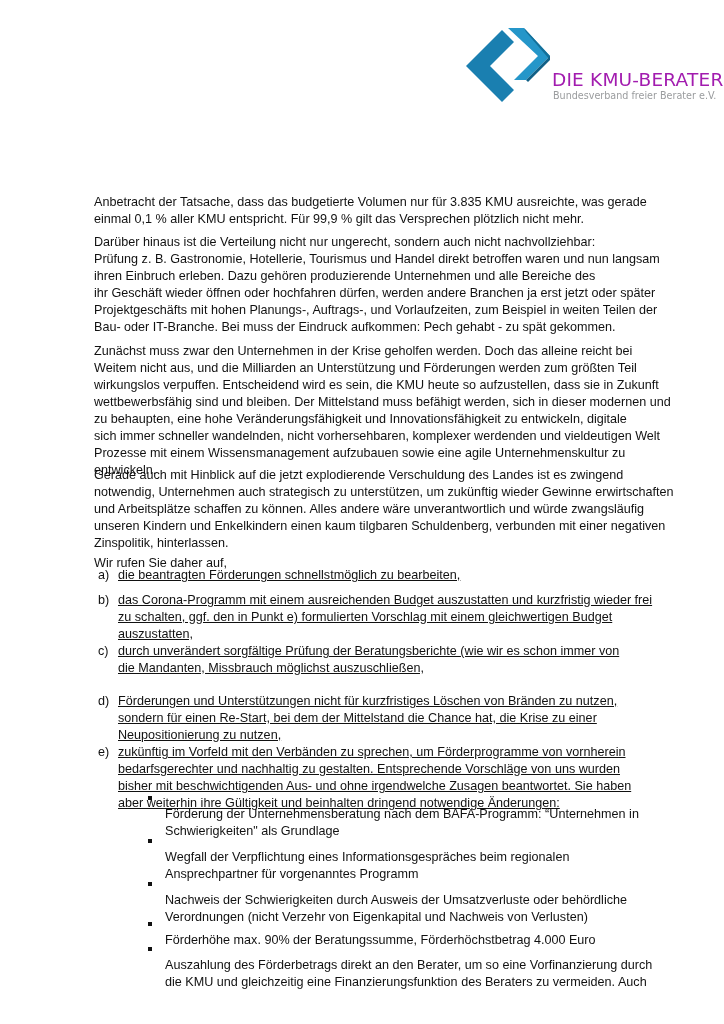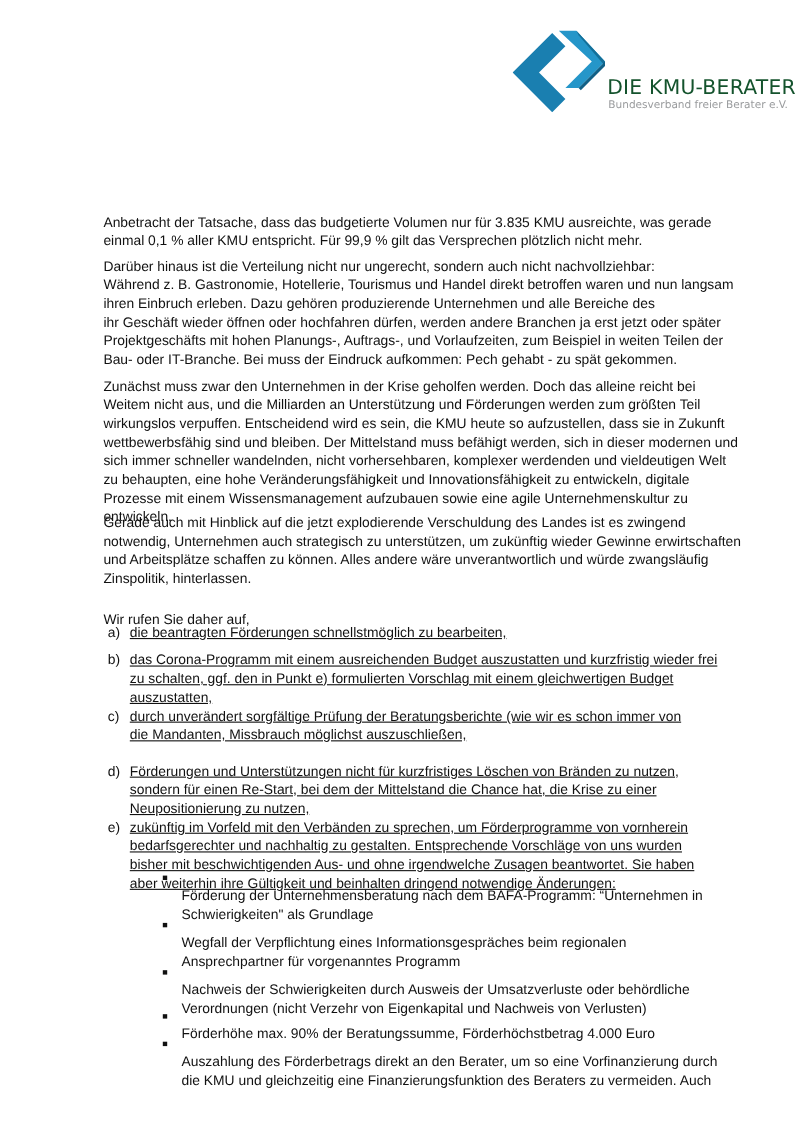"DIE KMU-BERATER" .logo-title { color: #14532d -> #a21caf }
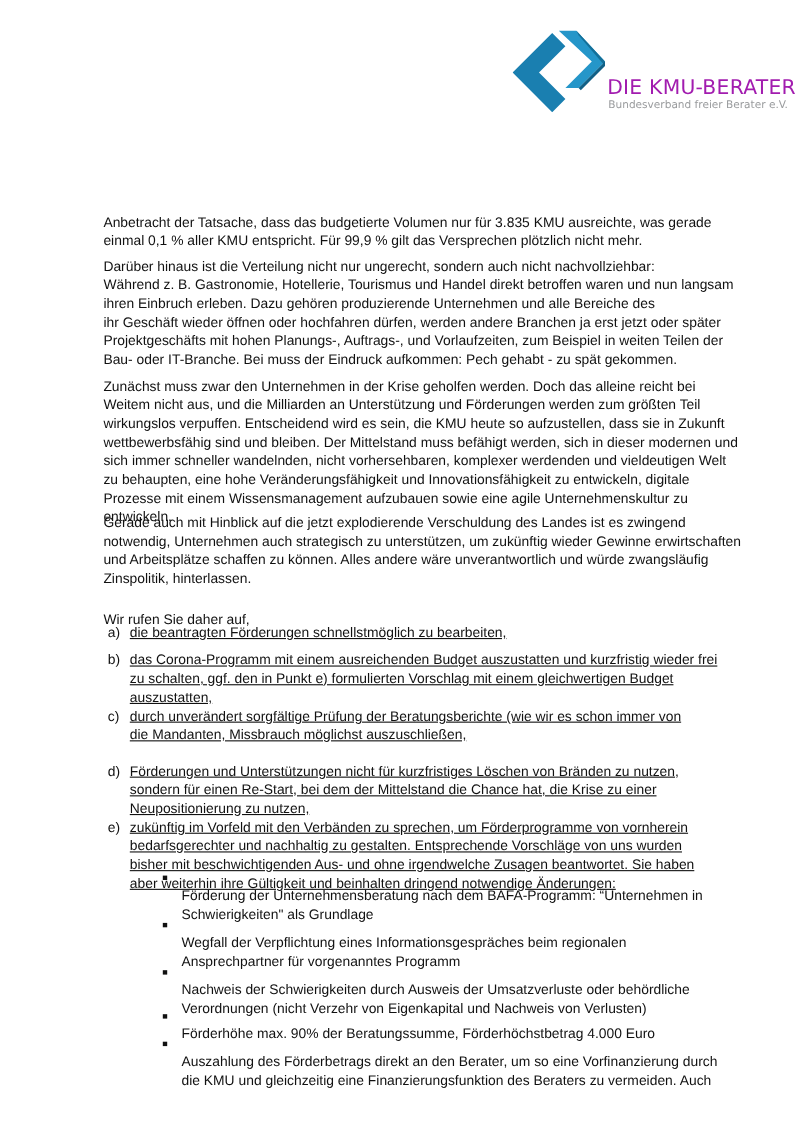"Während z. B. Gastronomie, Hotellerie," span.line { text: Während -> Prüfung }
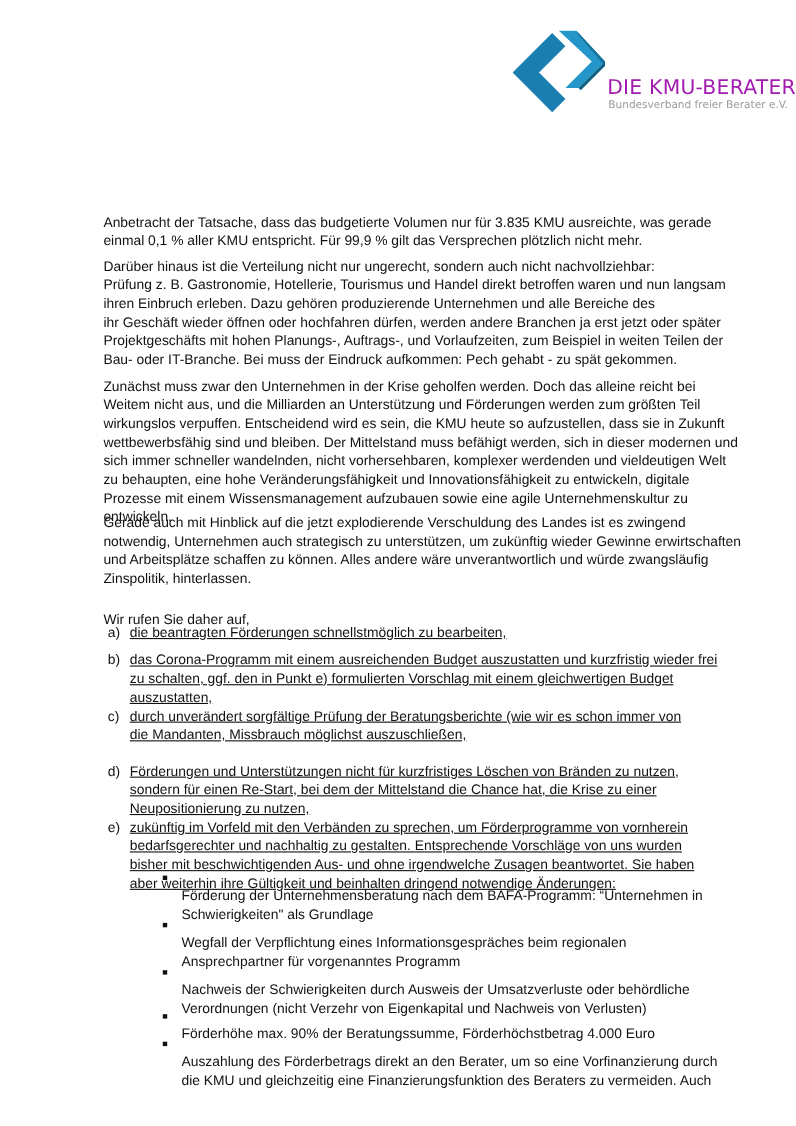"sich immer schneller wandelnden, nicht" span.line { order: before "zu behaupten, eine hohe" -> after "zu behaupten, eine hohe" }
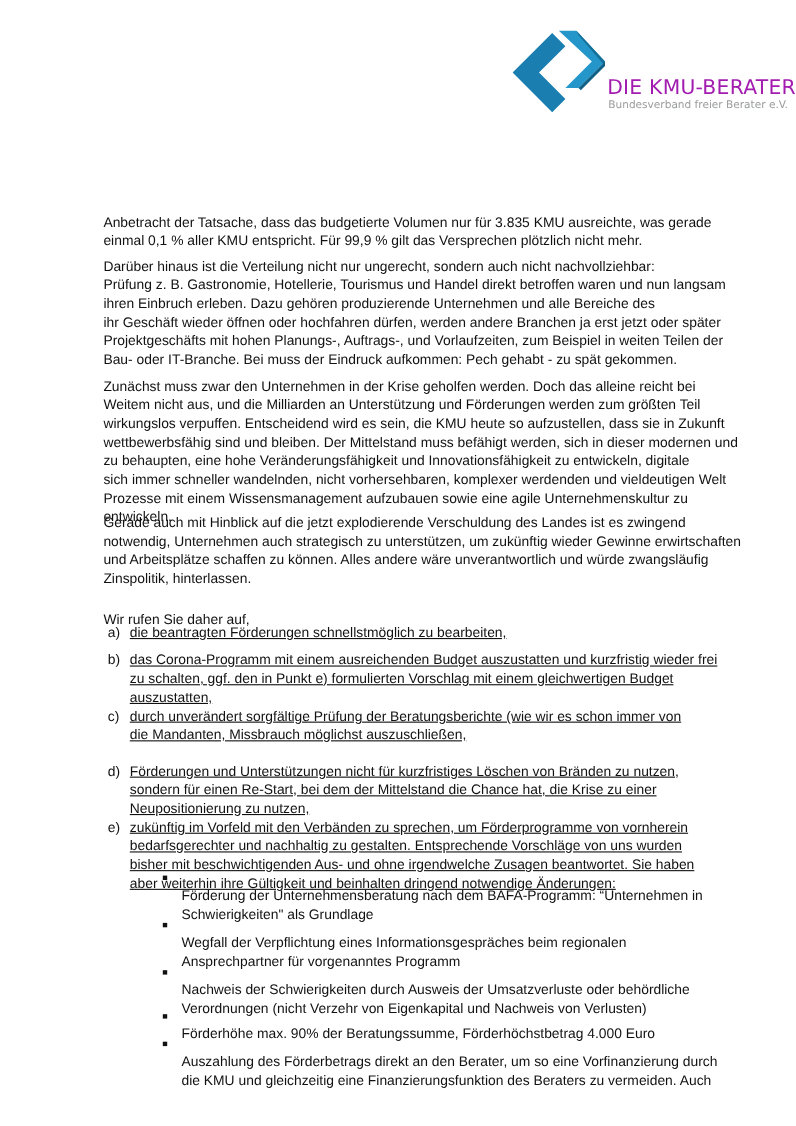"unseren Kindern und Enkelkindern einen" span.line { html: none -> <span>unseren Kindern und Enkelkindern einen kaum tilgbaren Schuldenberg, verbunden mit einer negativen</span> }
